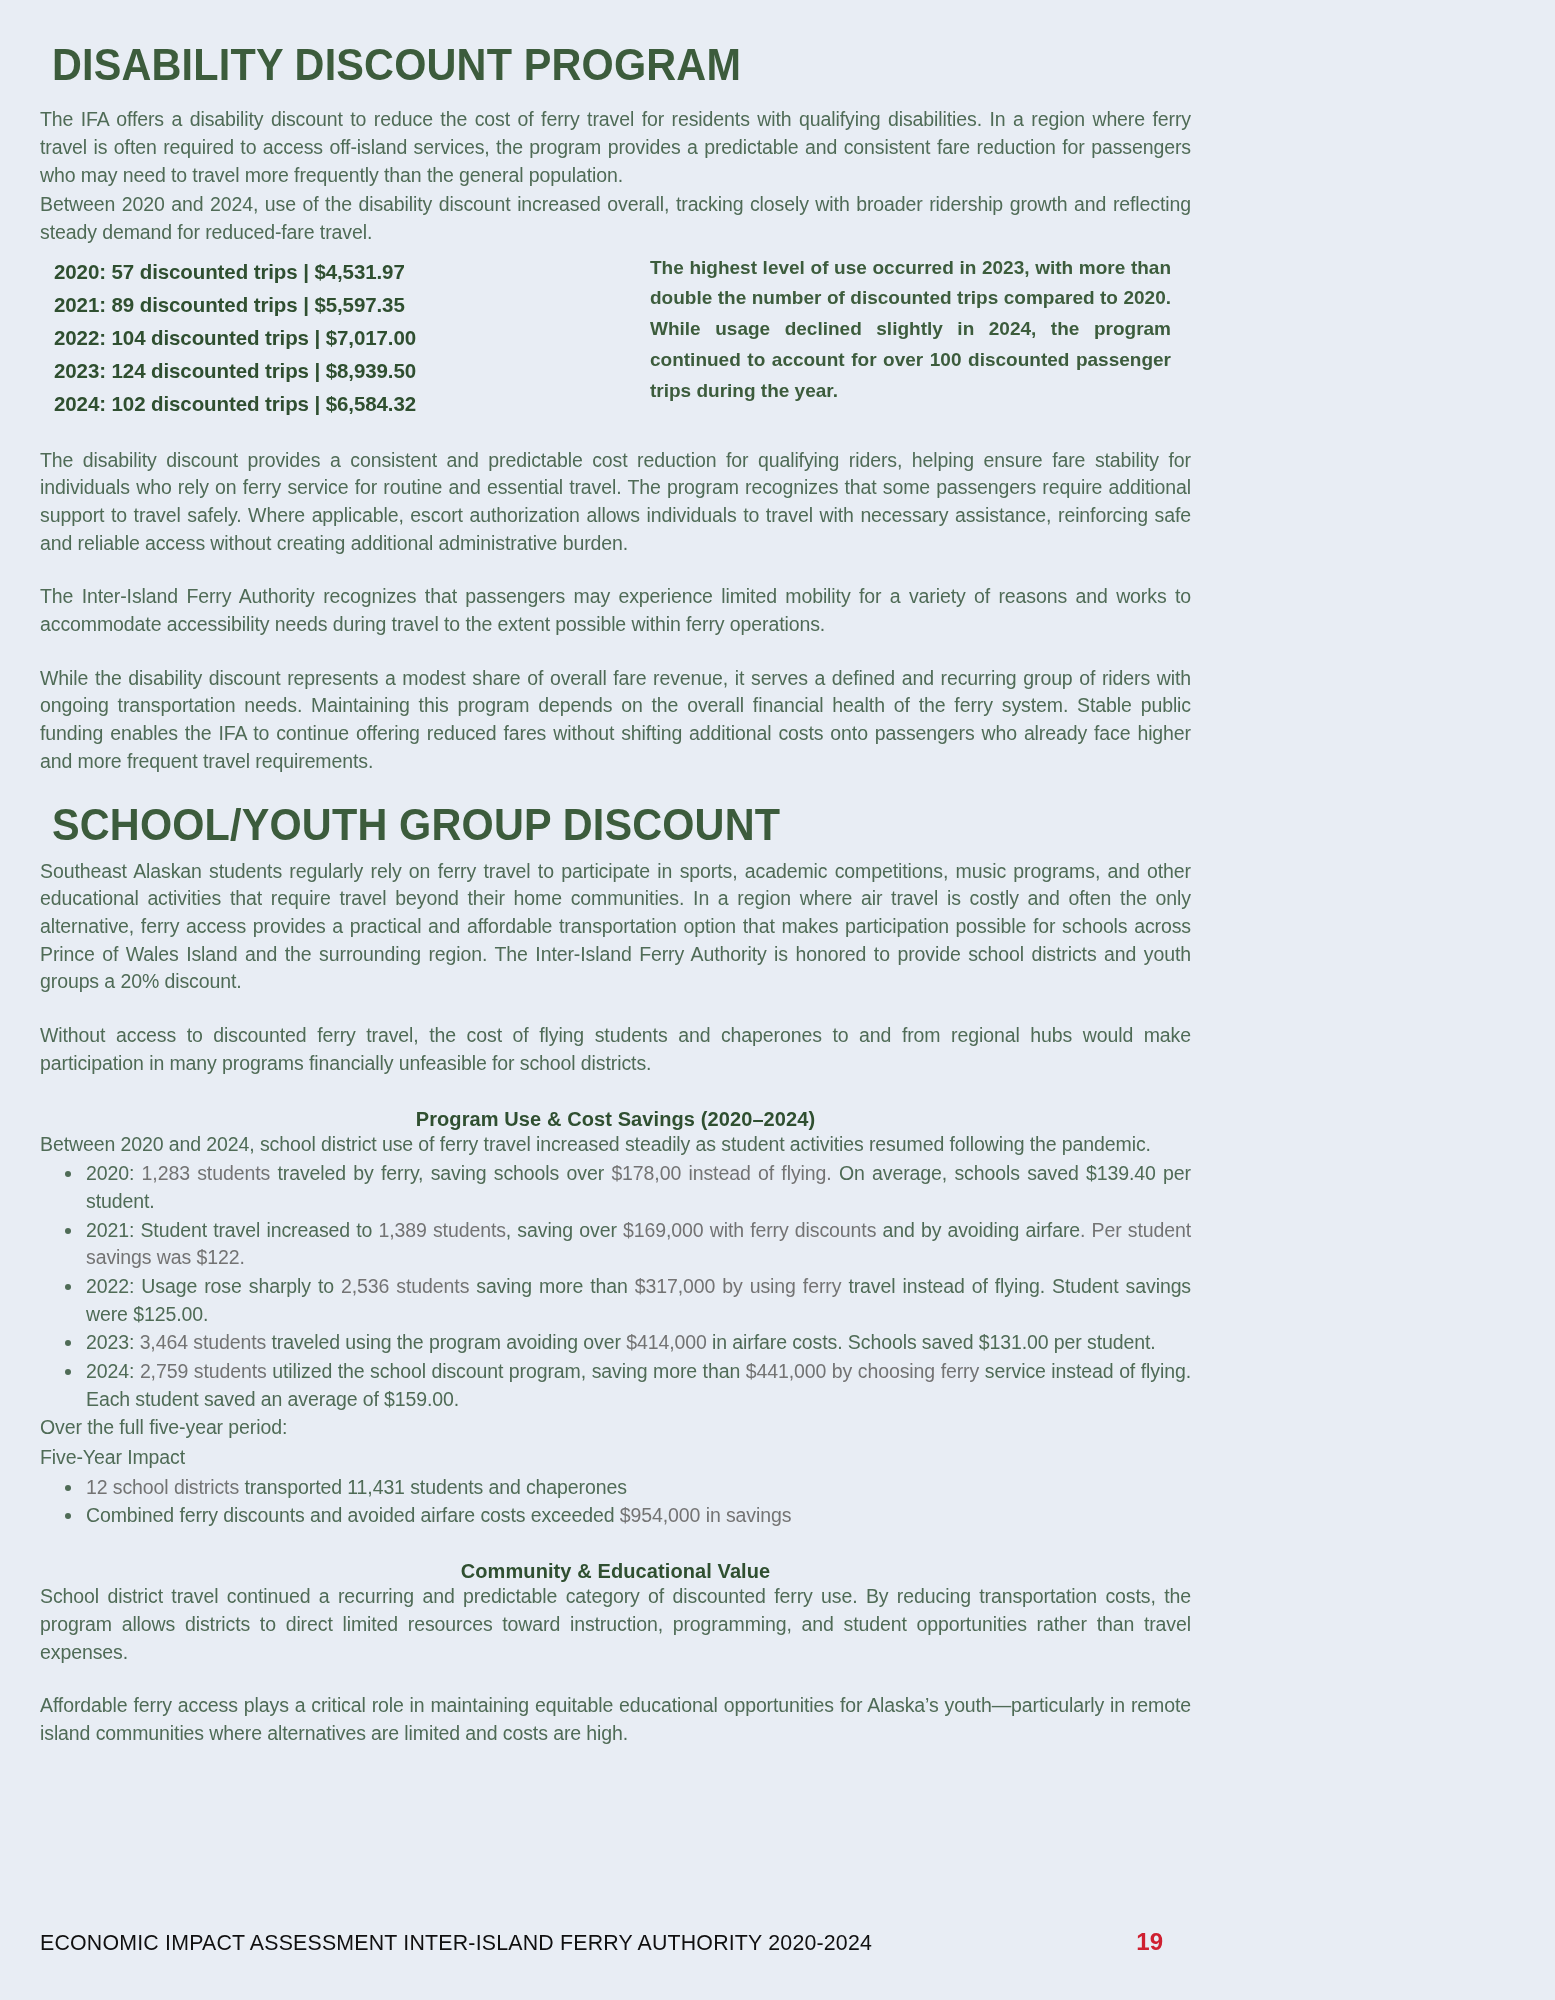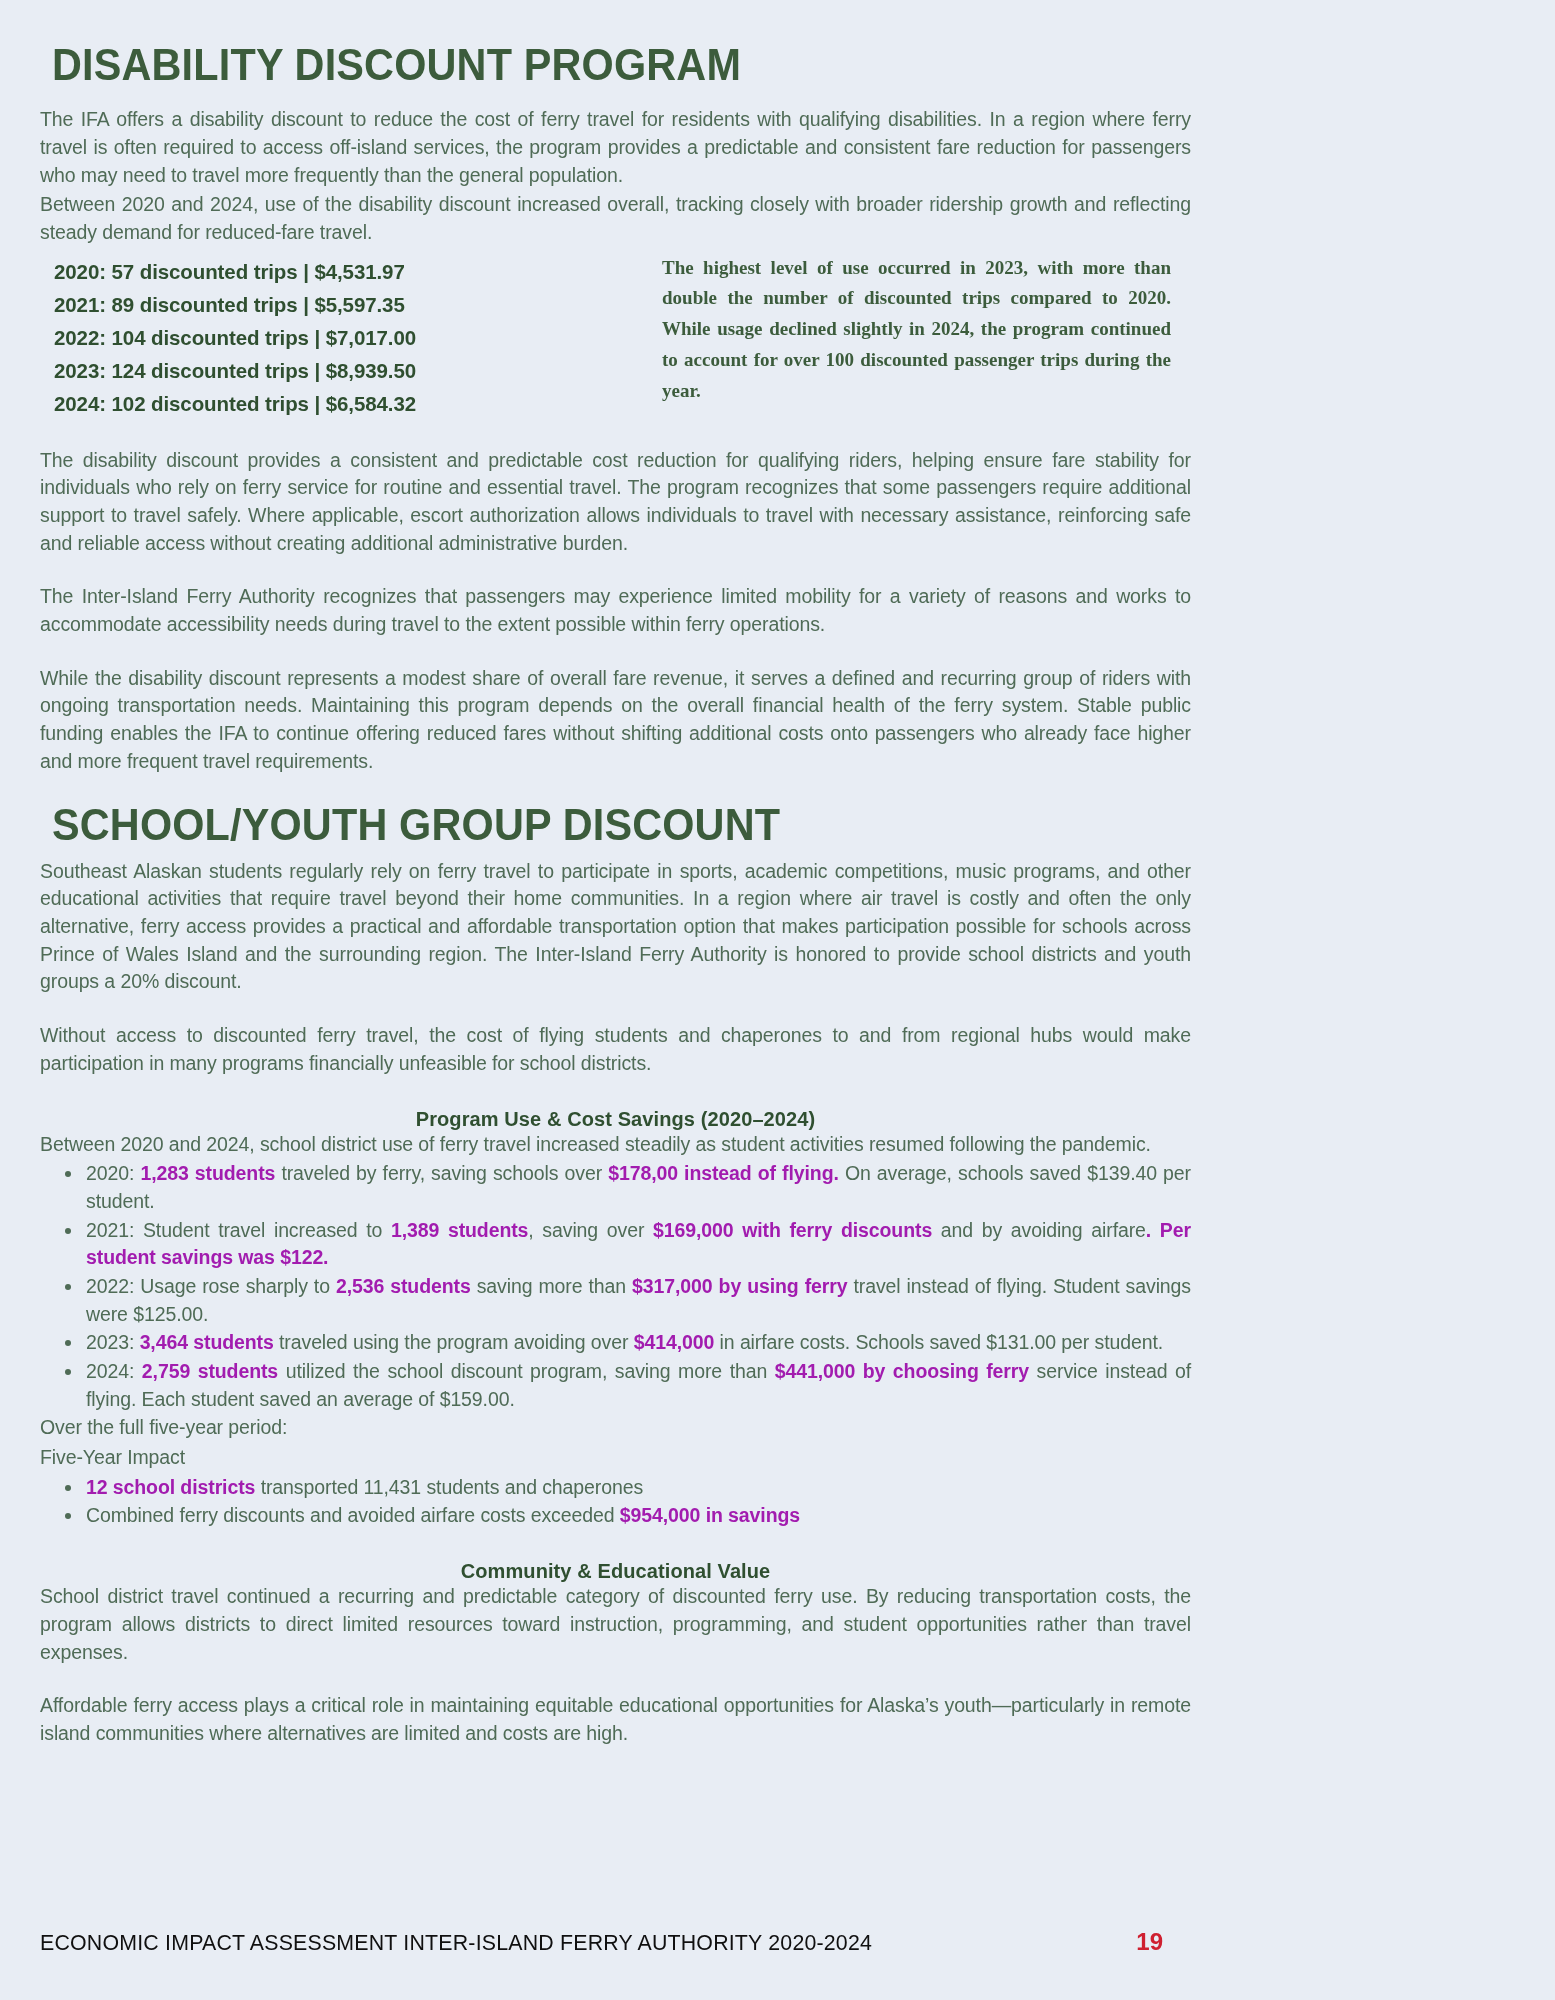"The highest level of use" .callout { font-family: Liberation Serif, serif -> none; margin-left: 12px -> 0 }
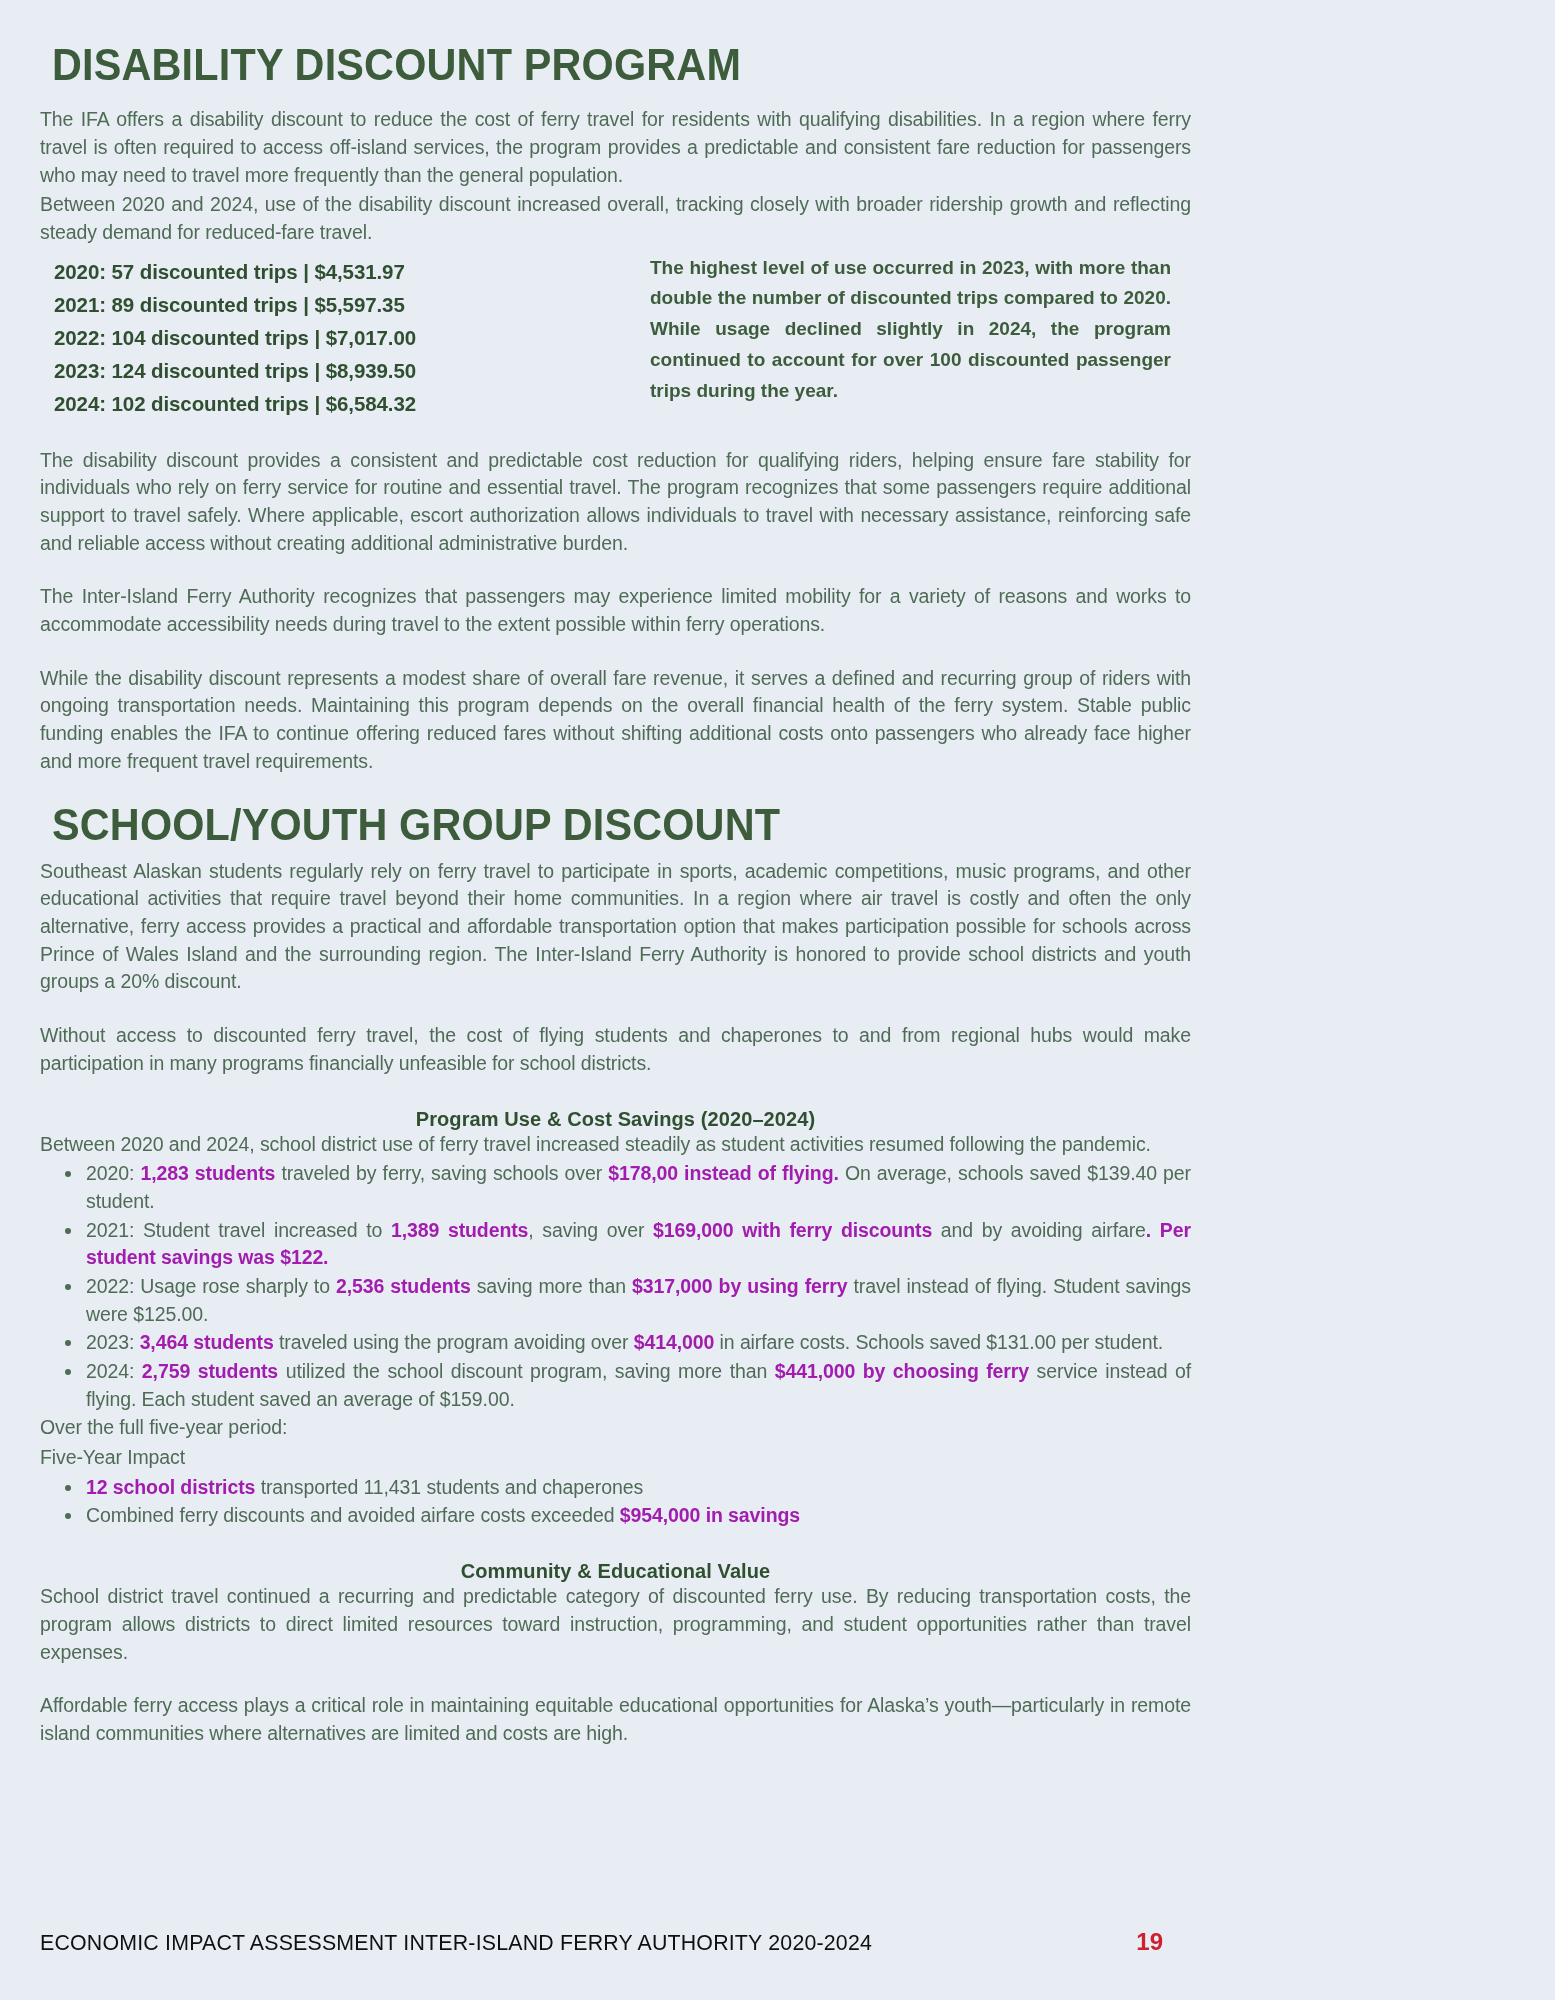"1,283 students" b, strong, .b { color: #a21caf -> #737373; font-weight: bold -> normal }
